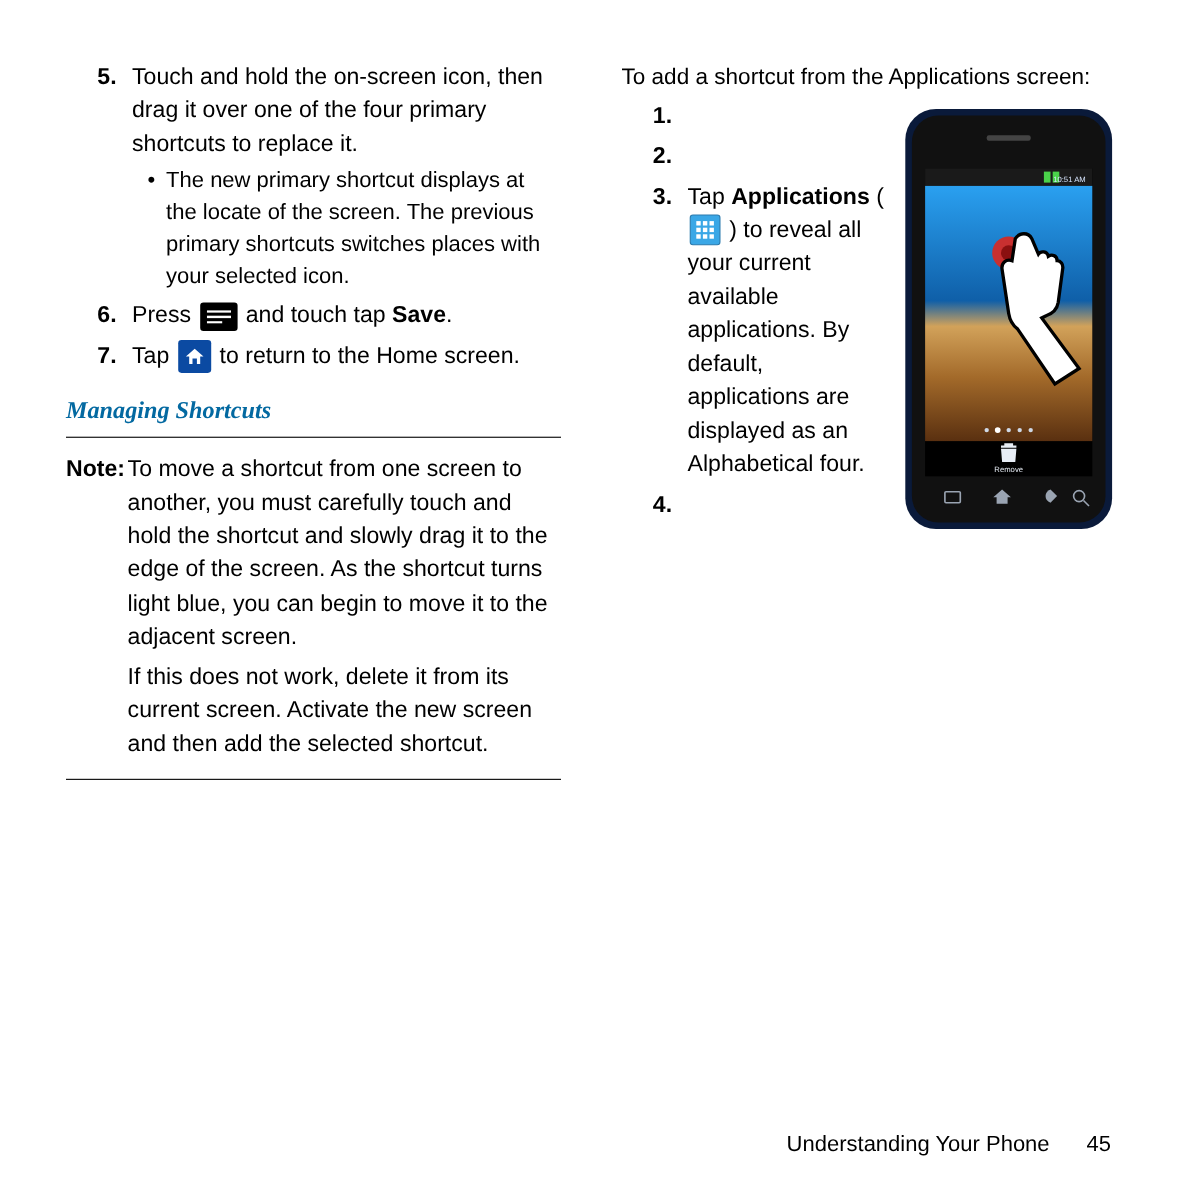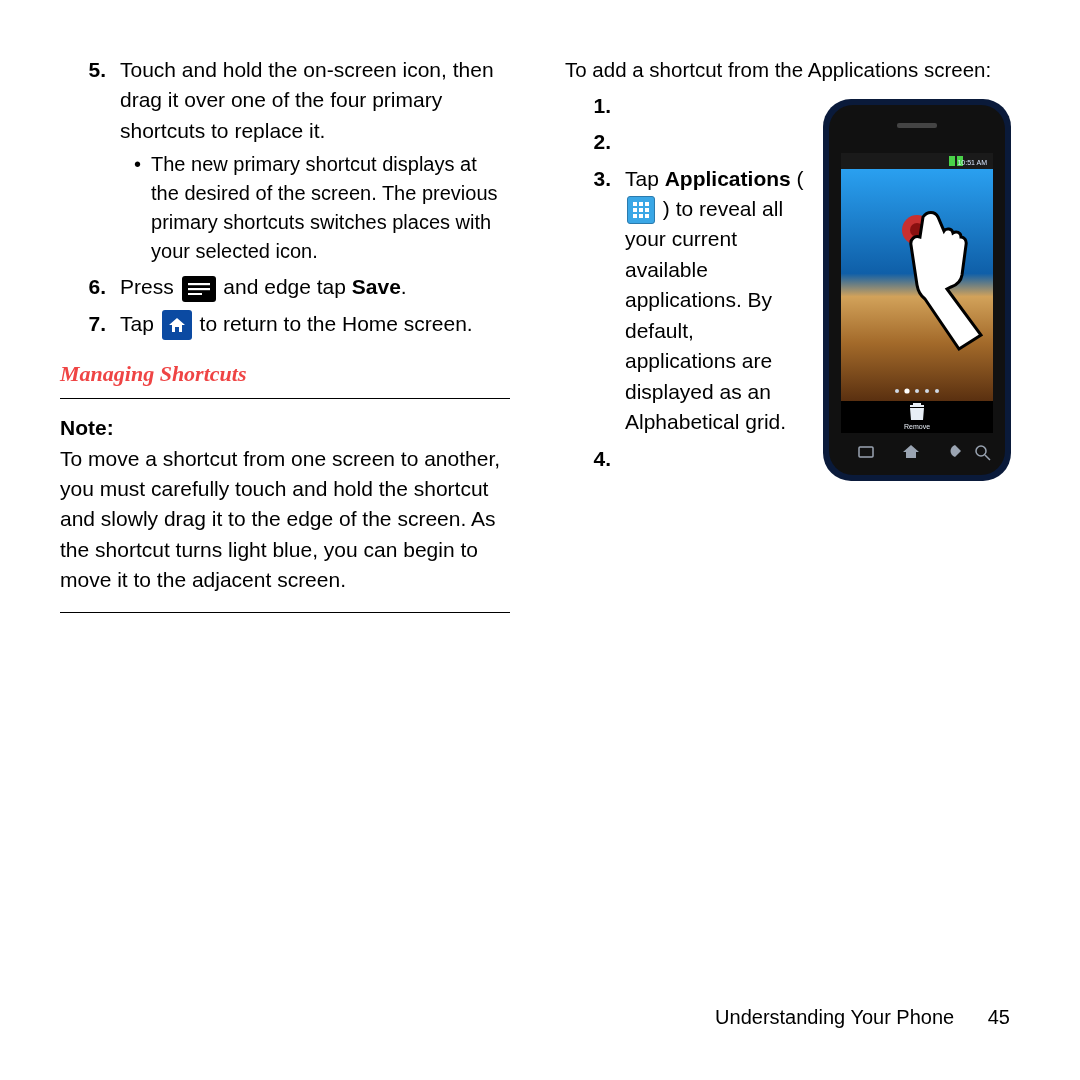"The new primary shortcut displays" span { text: desired -> locate }
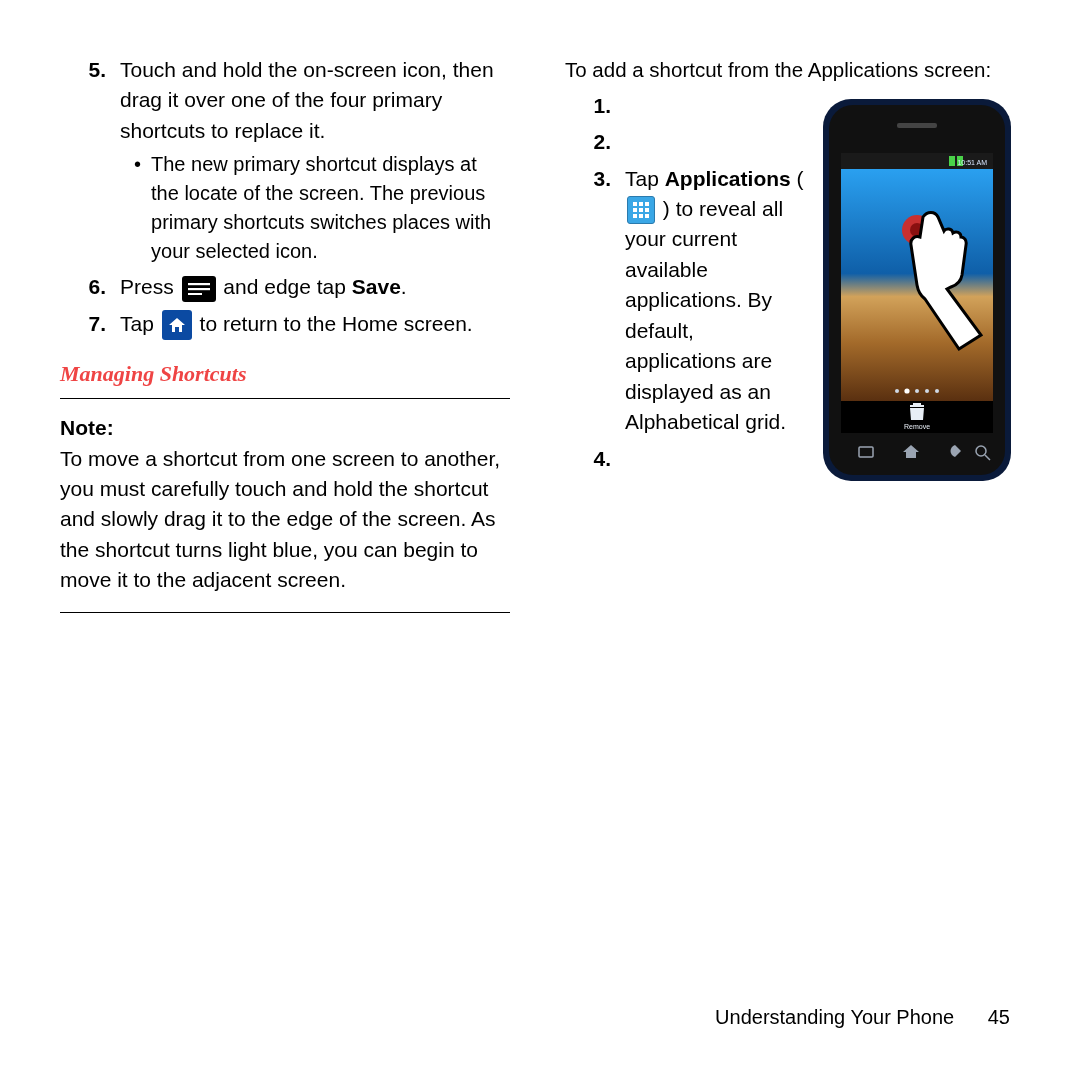"to reveal all your current" span { text: grid -> four }
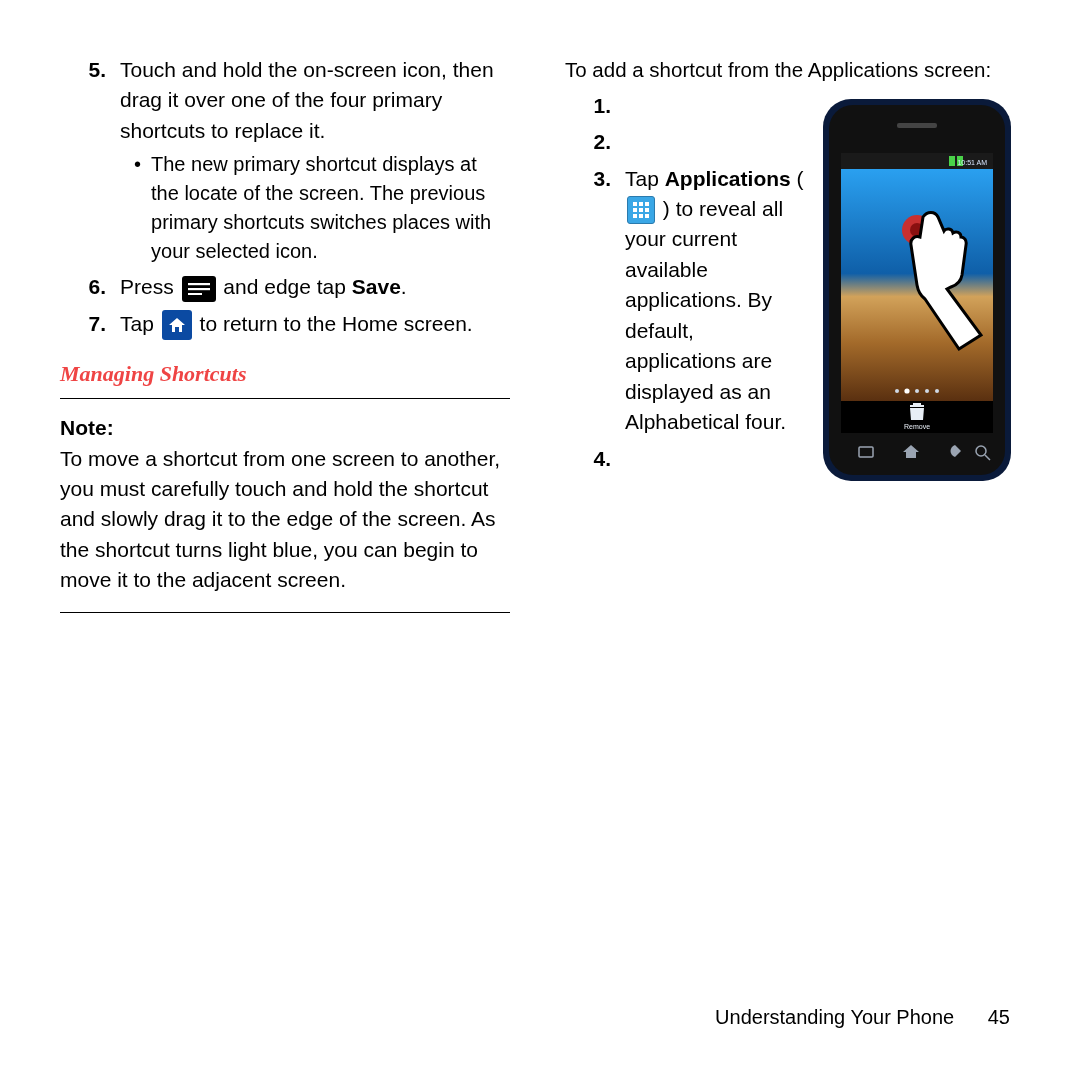"and edge tap" span { text: edge -> touch }
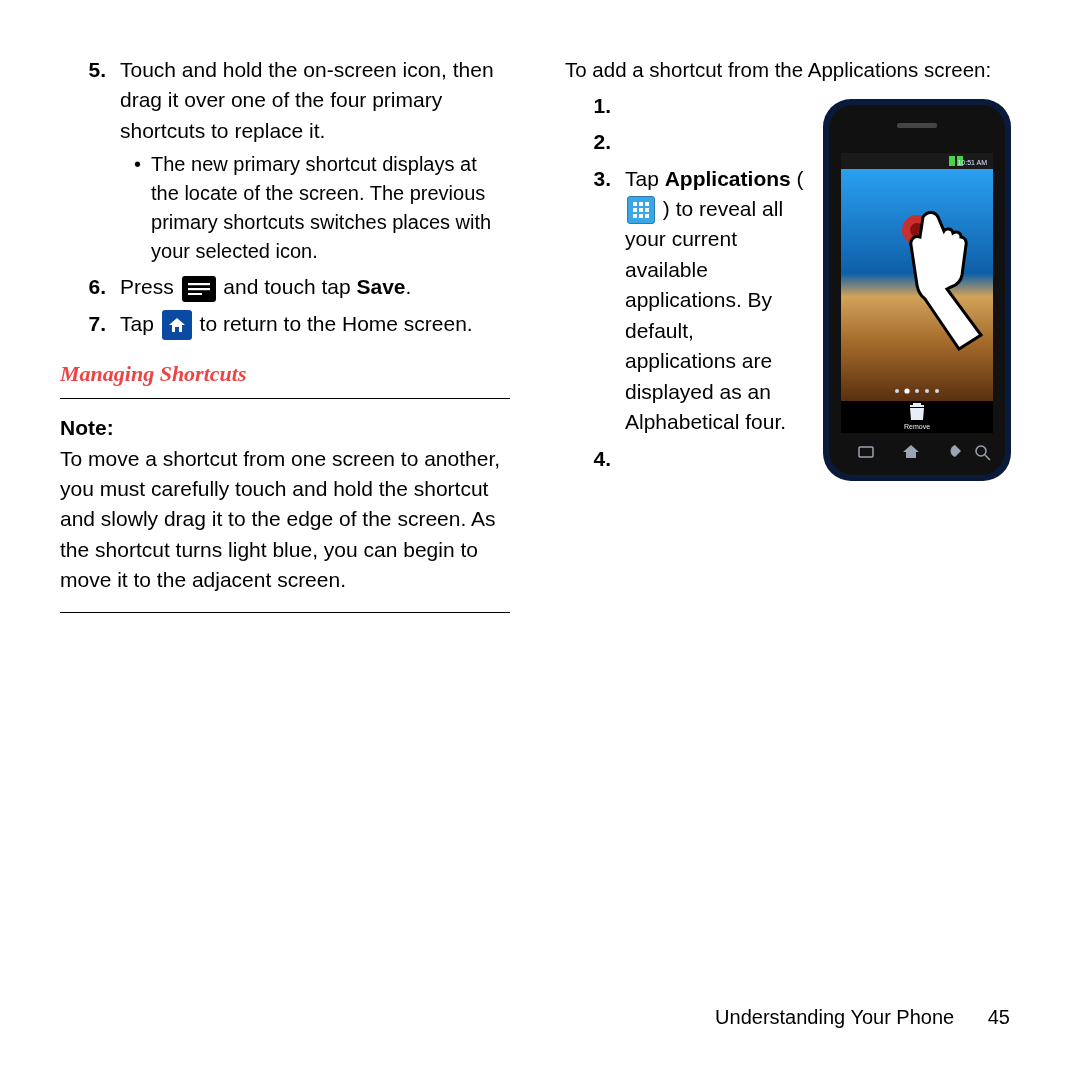"Managing Shortcuts" .section-heading { color: #ef4444 -> #0369a1 }
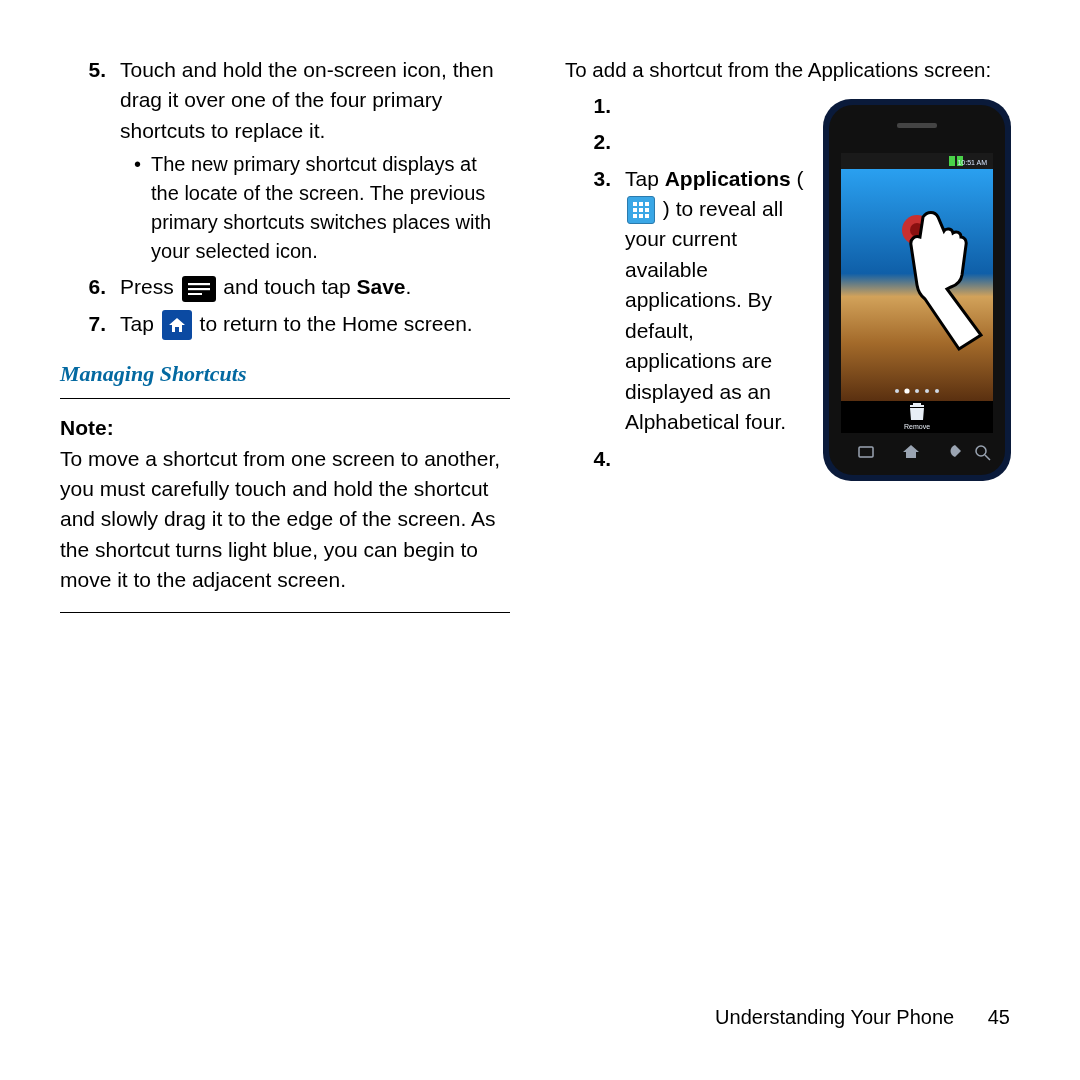"Note:" .note-box .note-row { flex-direction: column -> none }
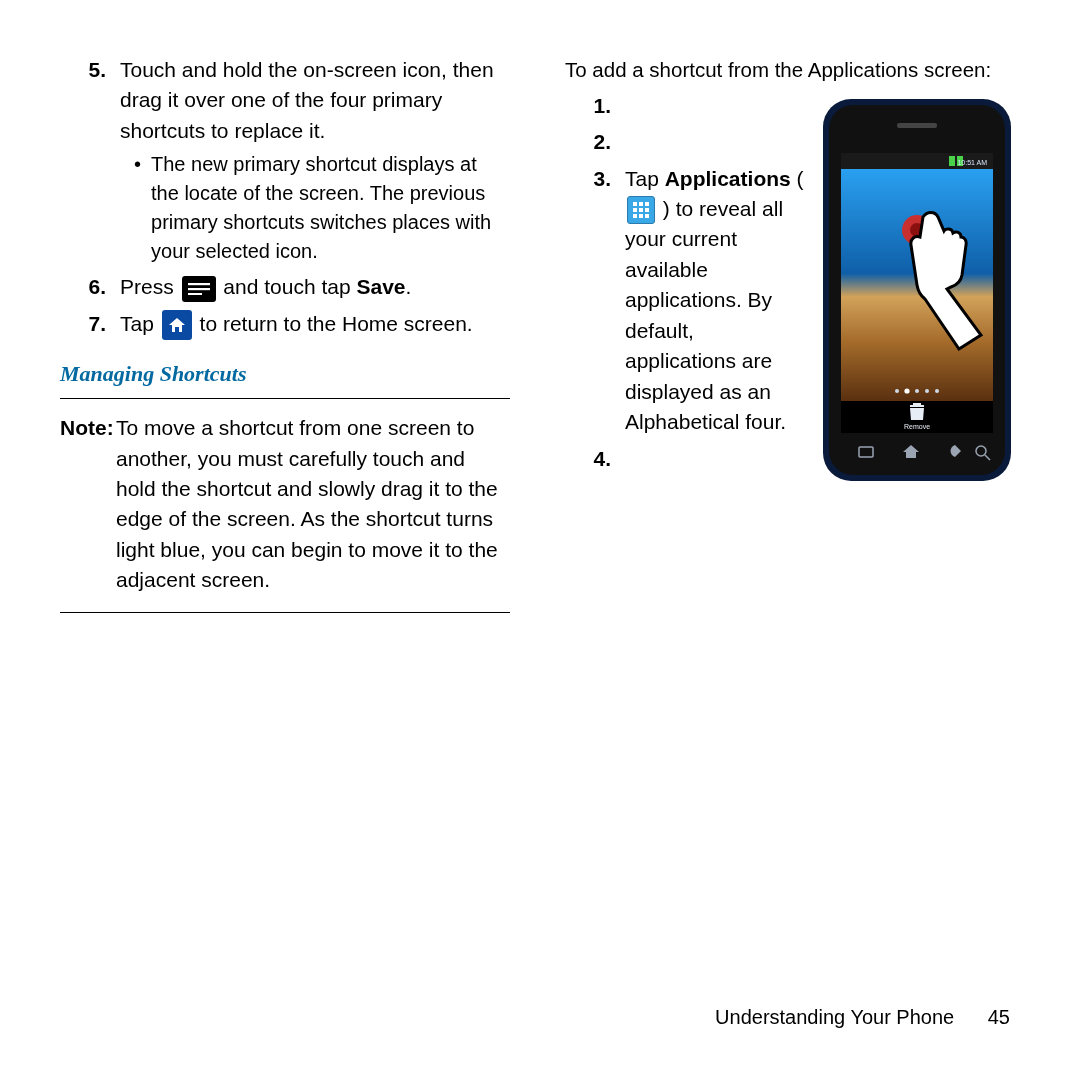"If this does not work," div.note-para2 { html: none -> <div>If this does not work, delete it from its current screen. Activate the new screen and then add the selected shortcut.</div> }
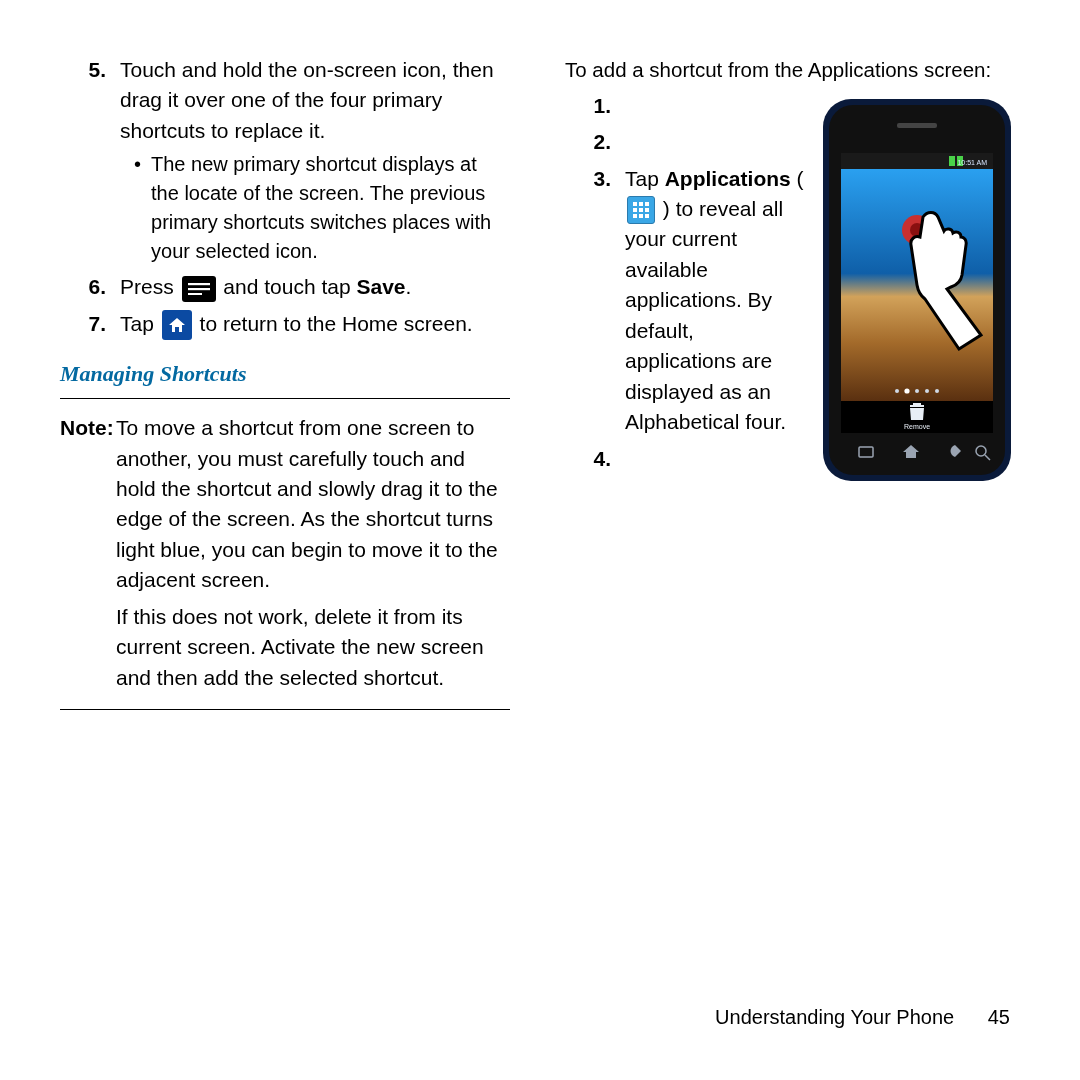"Understanding Your Phone 45" .footer { bottom: 48px -> 25px }
